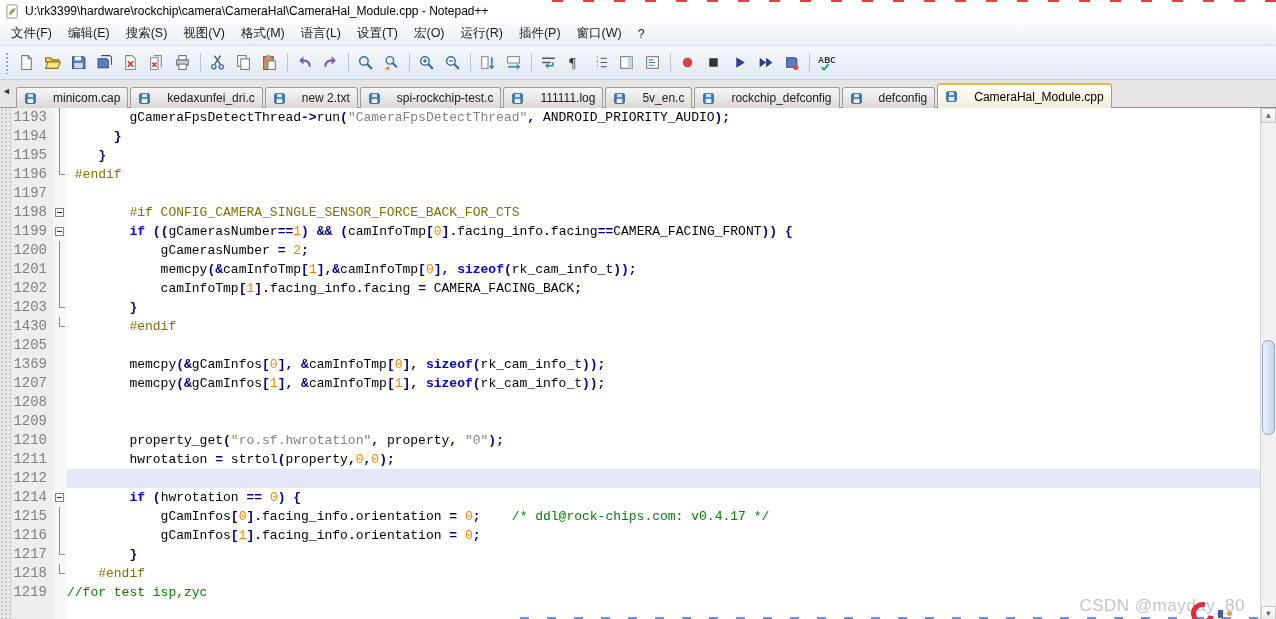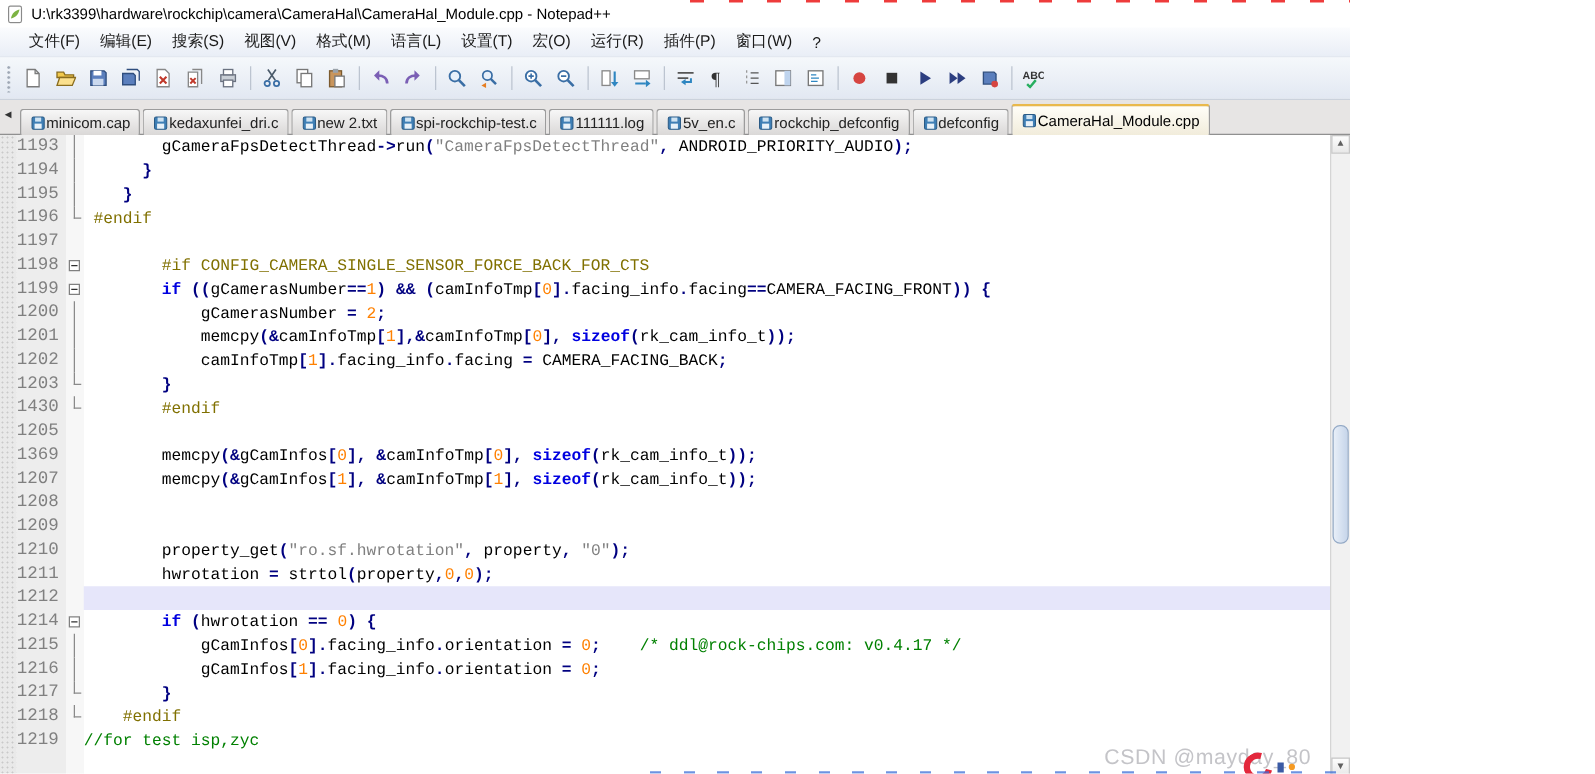"U:\rk3399\hardware\rockchip\camera\Camer" .app { width: 1080px -> 1276px }
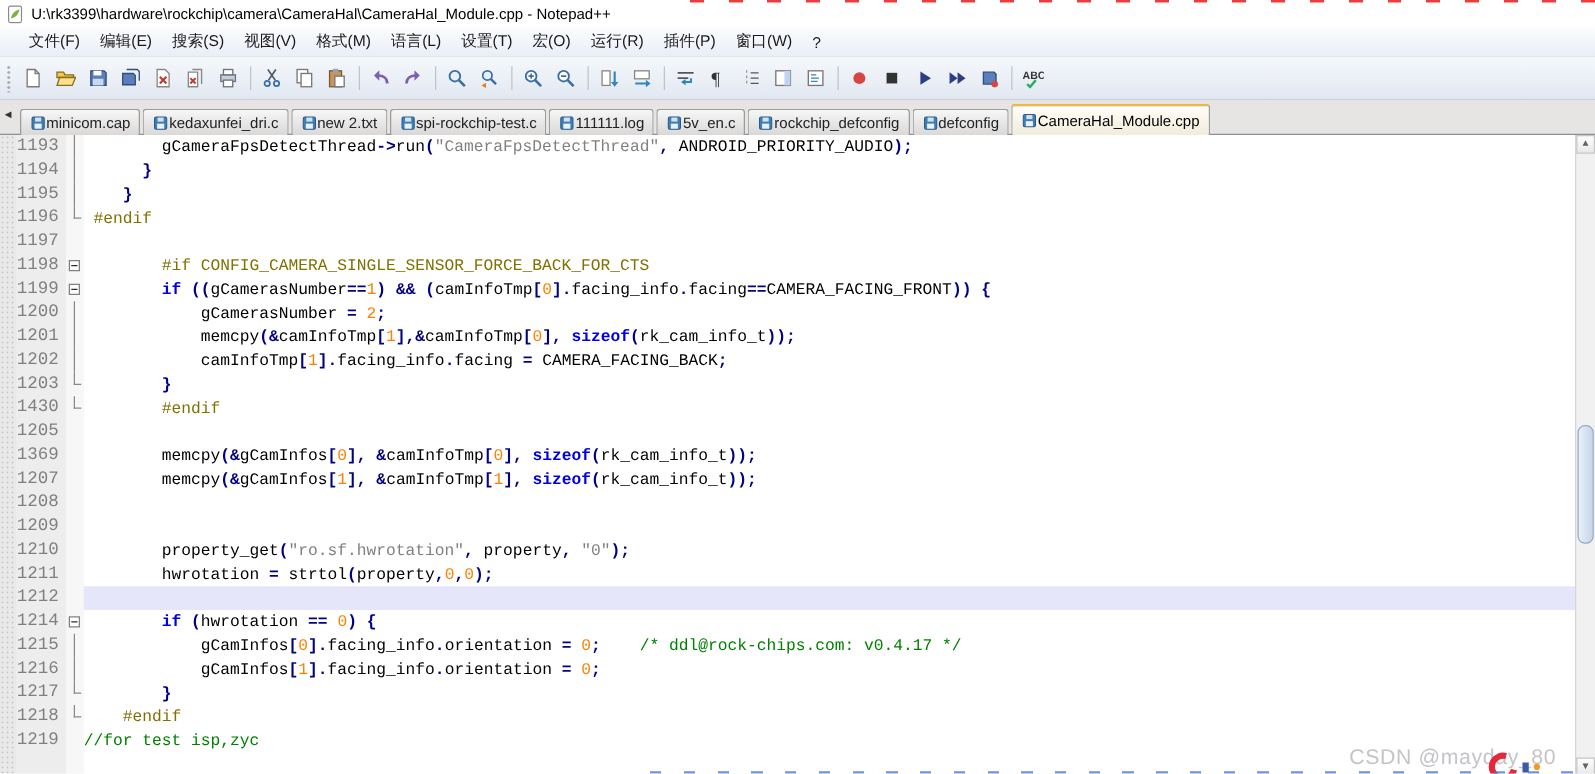"文件(F)" .menubar { padding-left: 15px -> 3px }
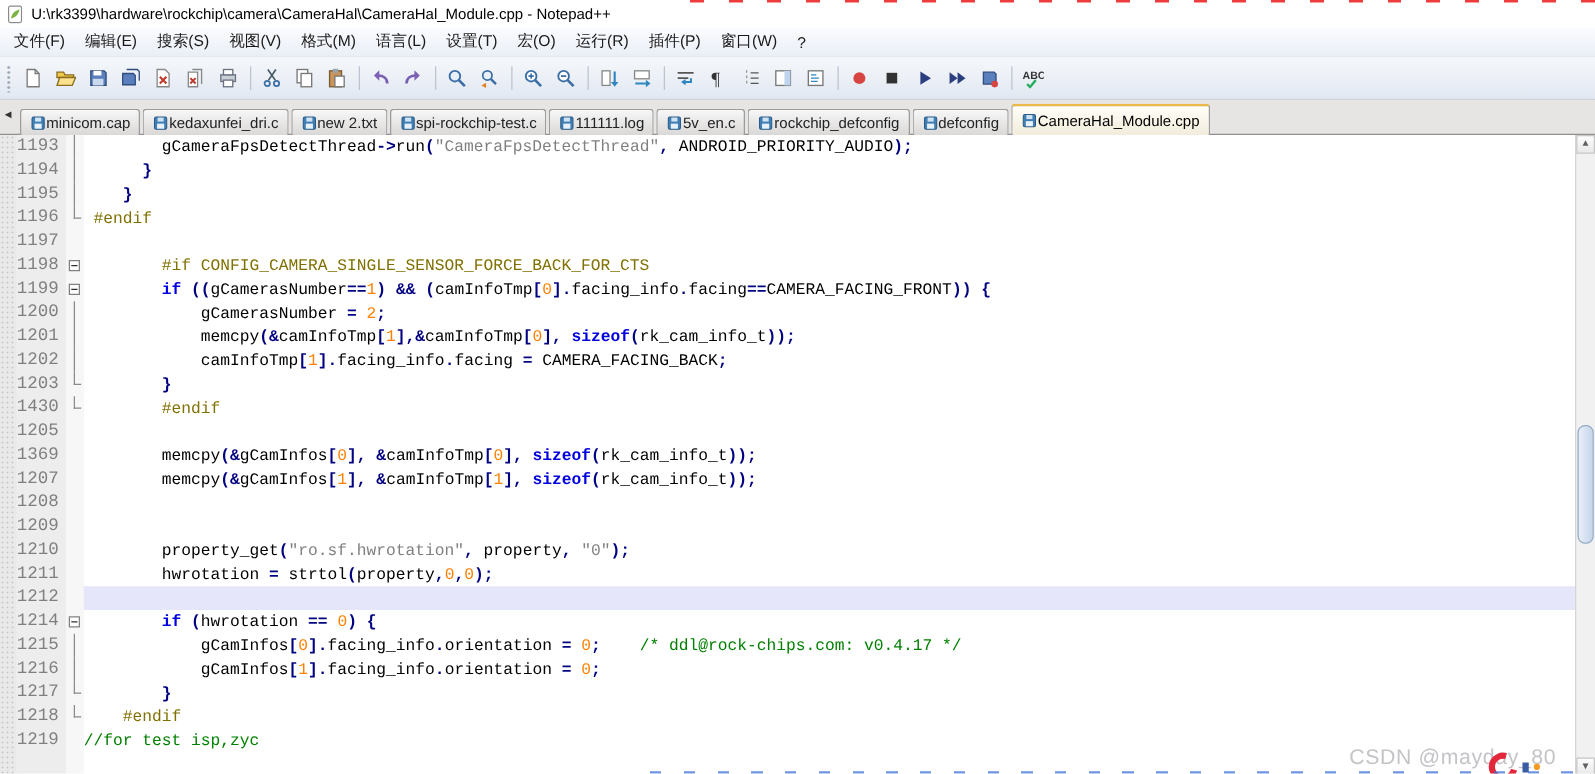"minicom.cap" .tab { gap: 0 -> 16px }
